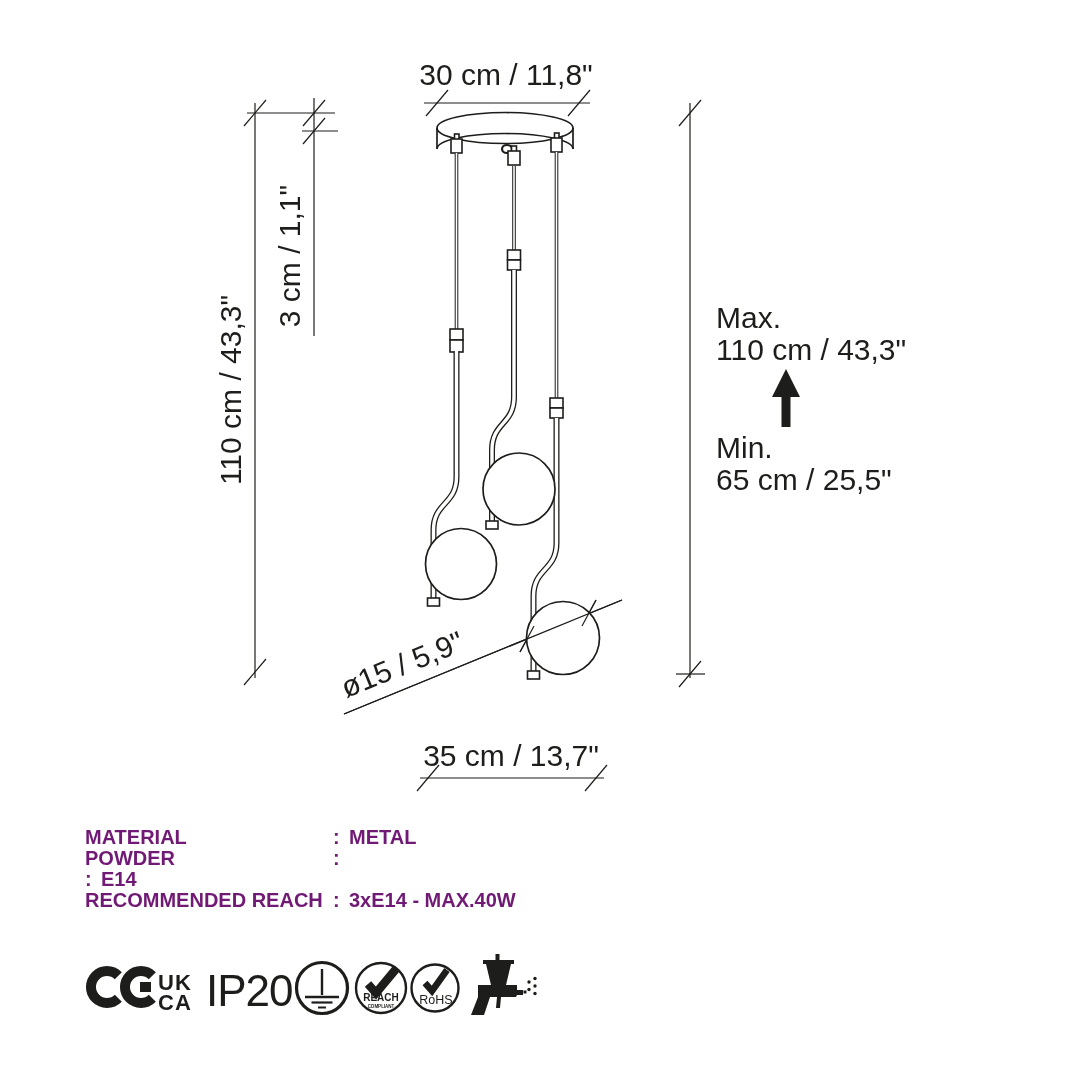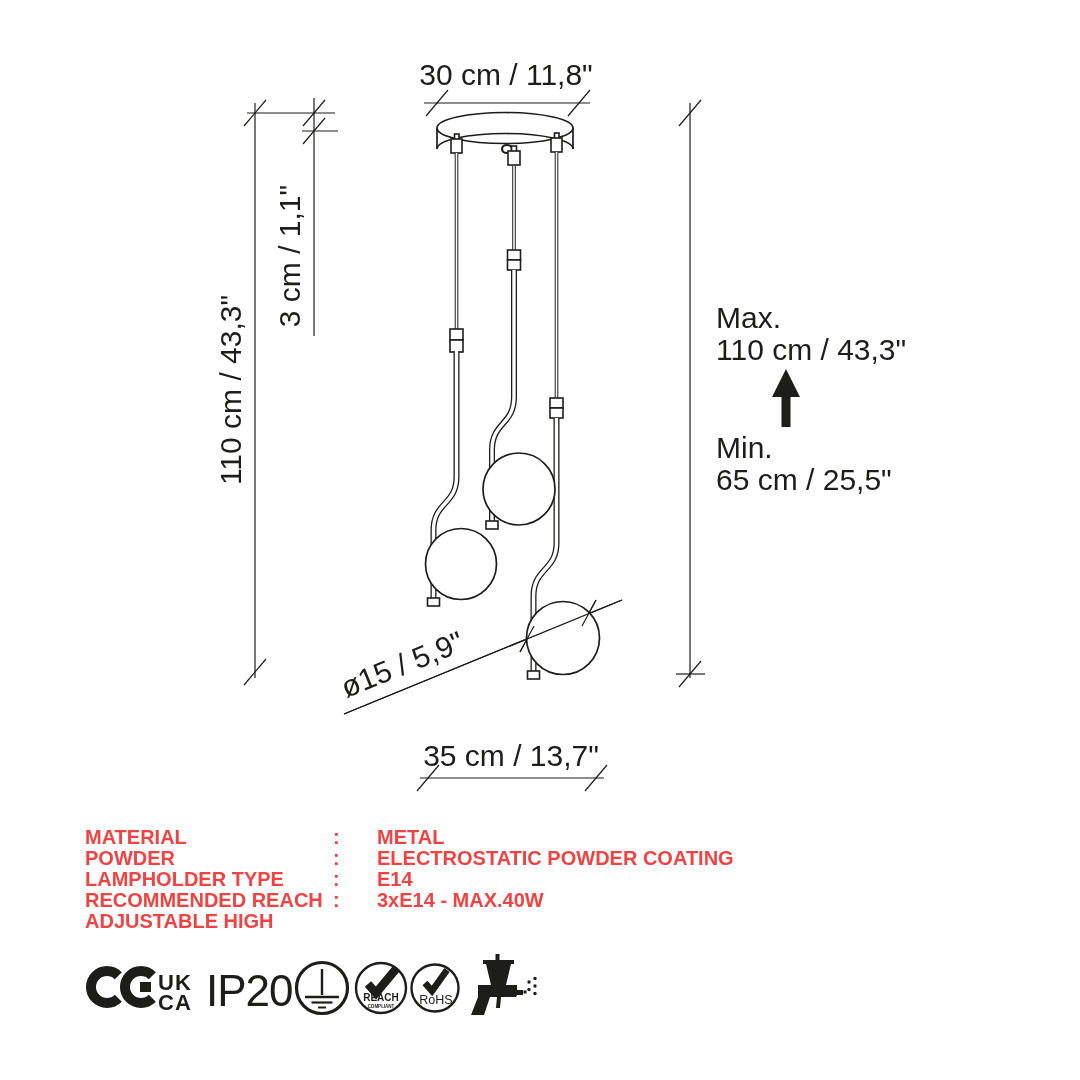"MATERIAL" .specs { color: #ef4444 -> #701a75 }
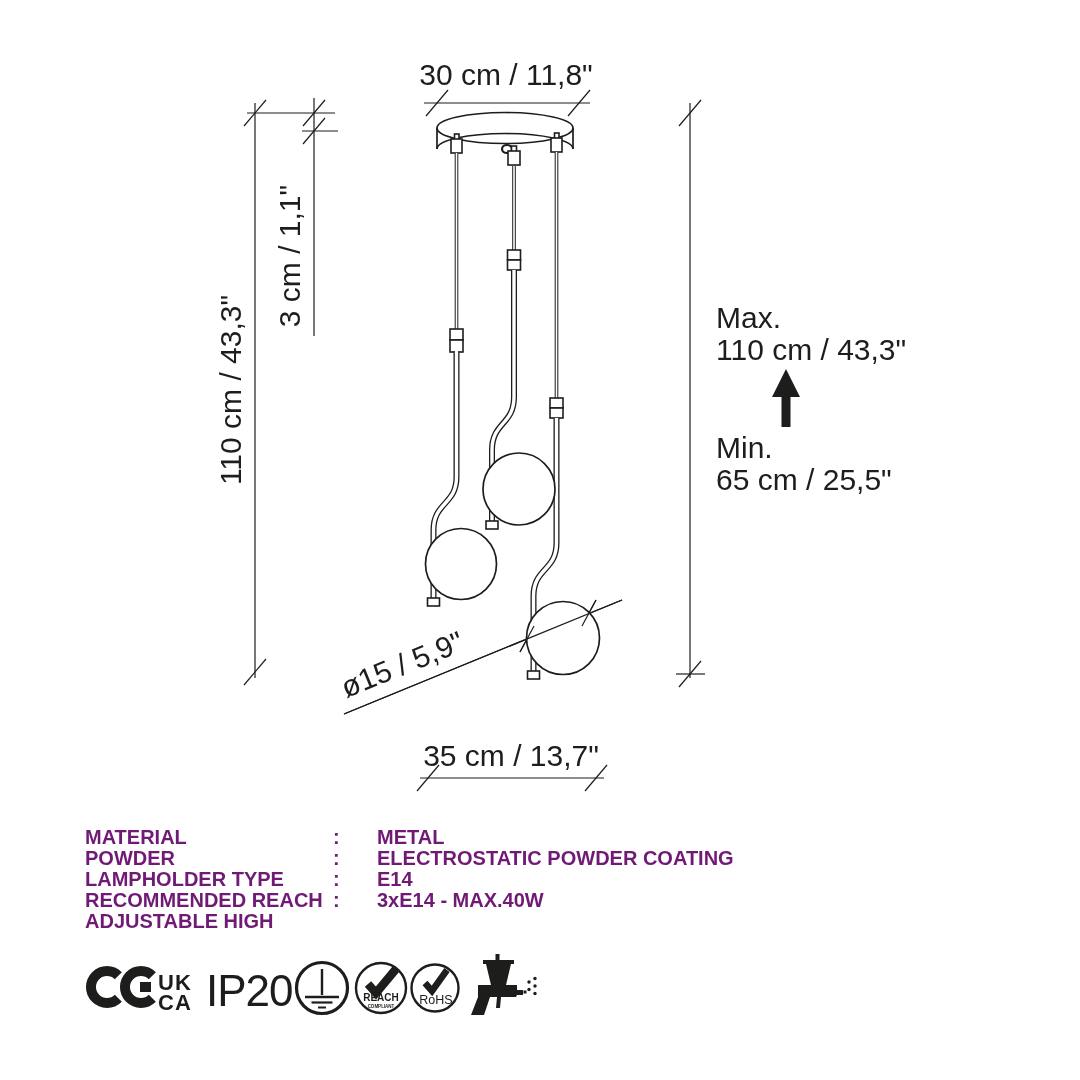"METAL" .spec-value { margin-left: 28px -> none }
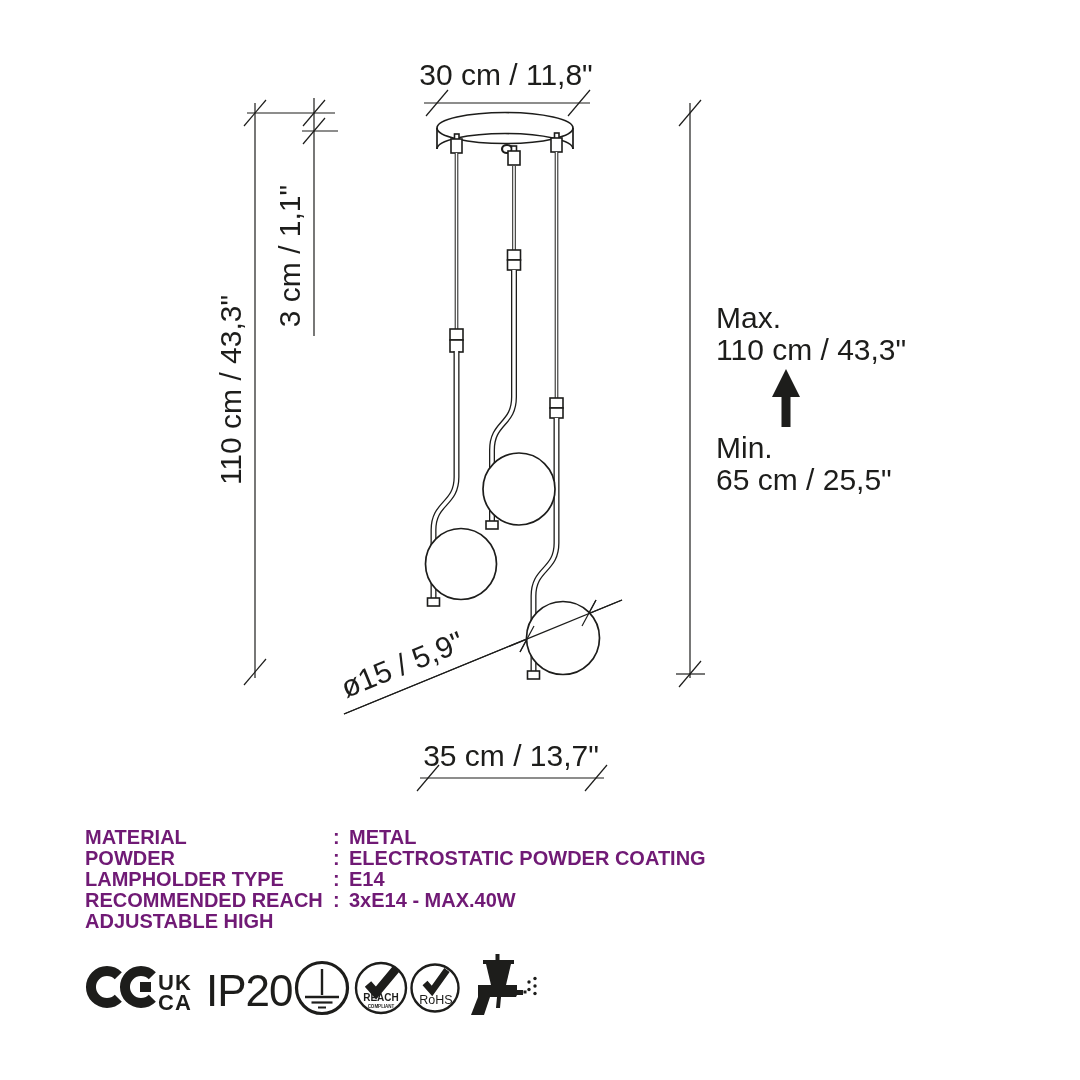"ELECTROSTATIC POWDER COATING" span.spec-value { html: <span>ELECTROSTATIC POWDER COATING</span> -> none }
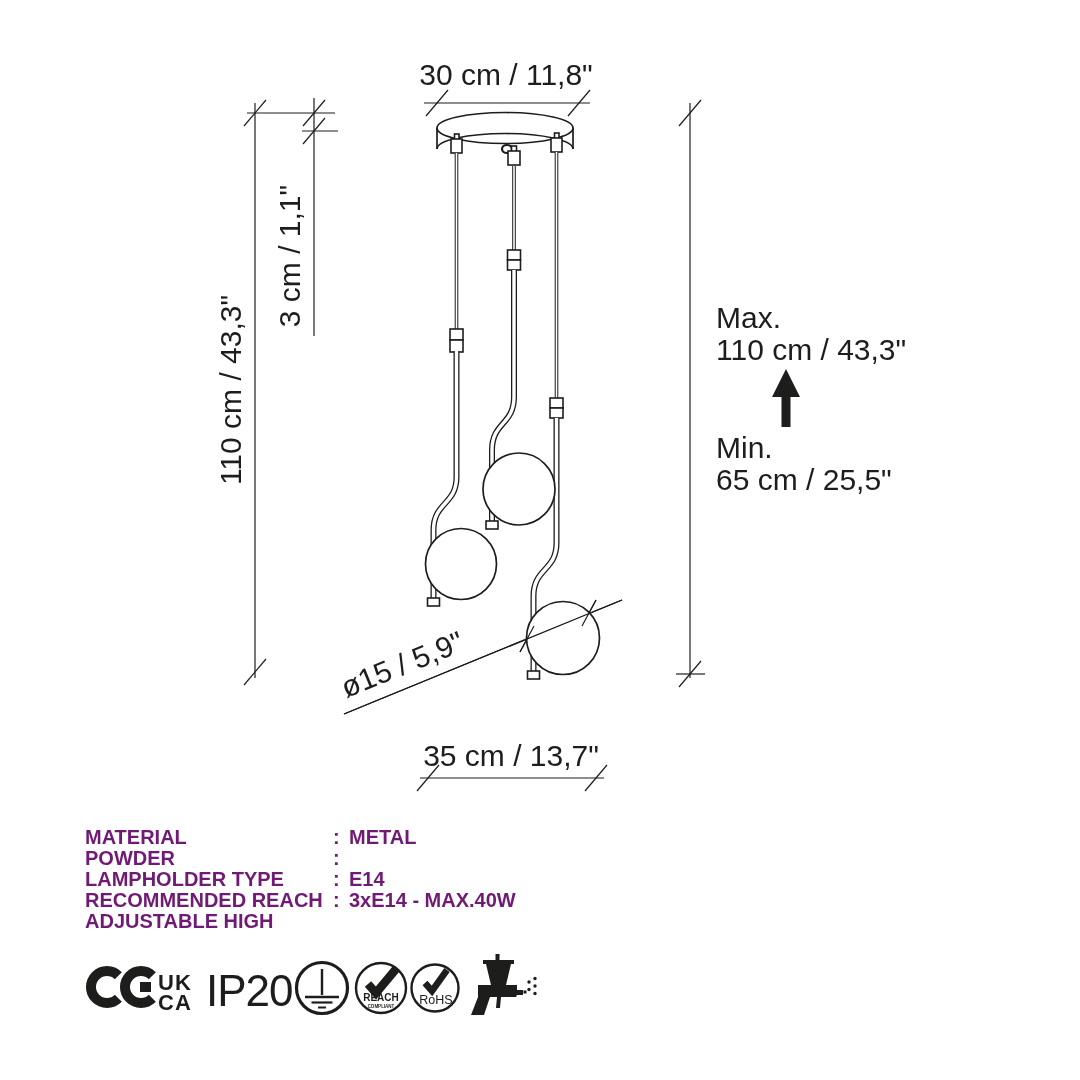"LAMPHOLDER TYPE" span.spec-label { html: <span>LAMPHOLDER TYPE</span> -> none }
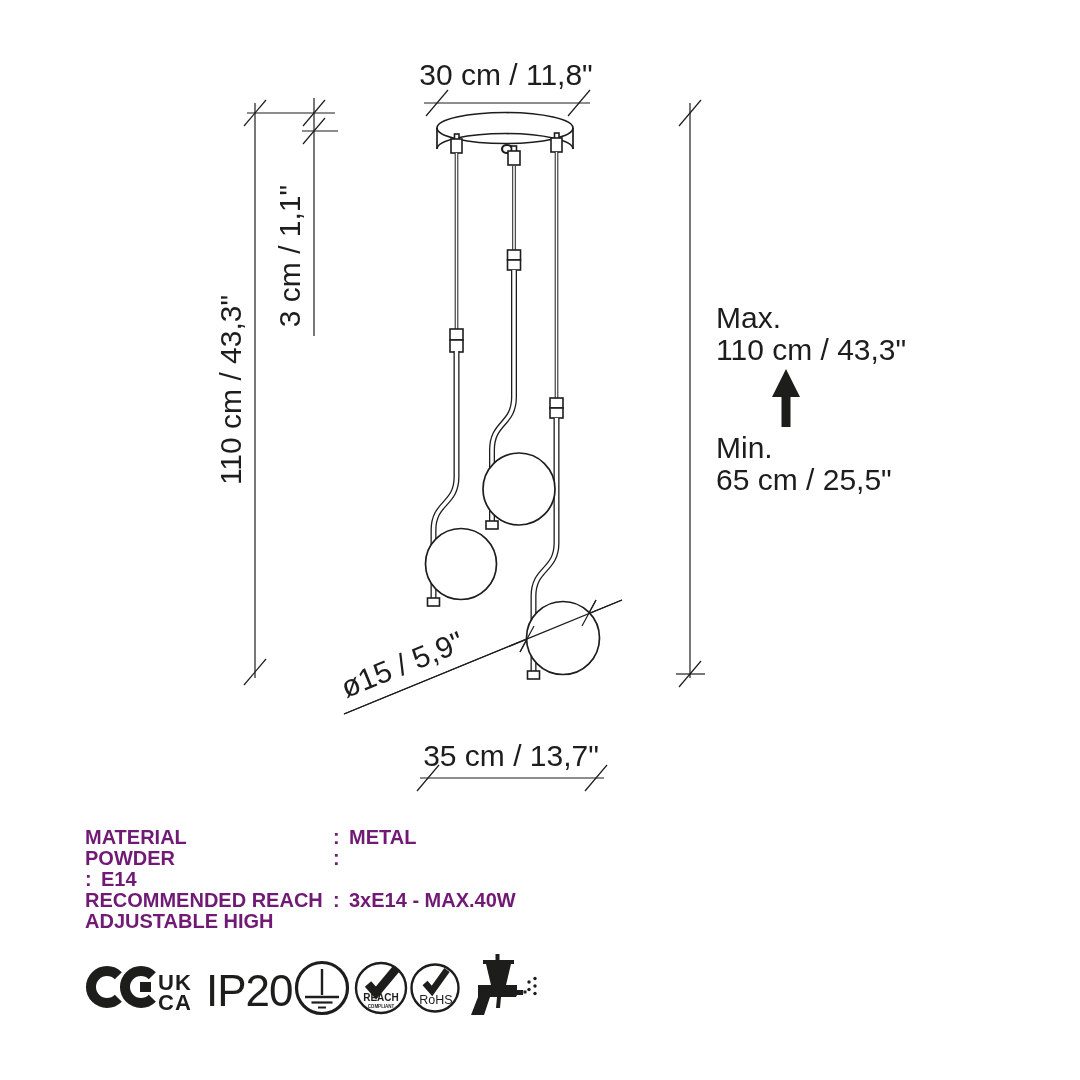"ADJUSTABLE HIGH" div.spec-row { html: <div> <span>ADJUSTABLE HIGH</span> <span></span> <span></span> </div> -> none }
